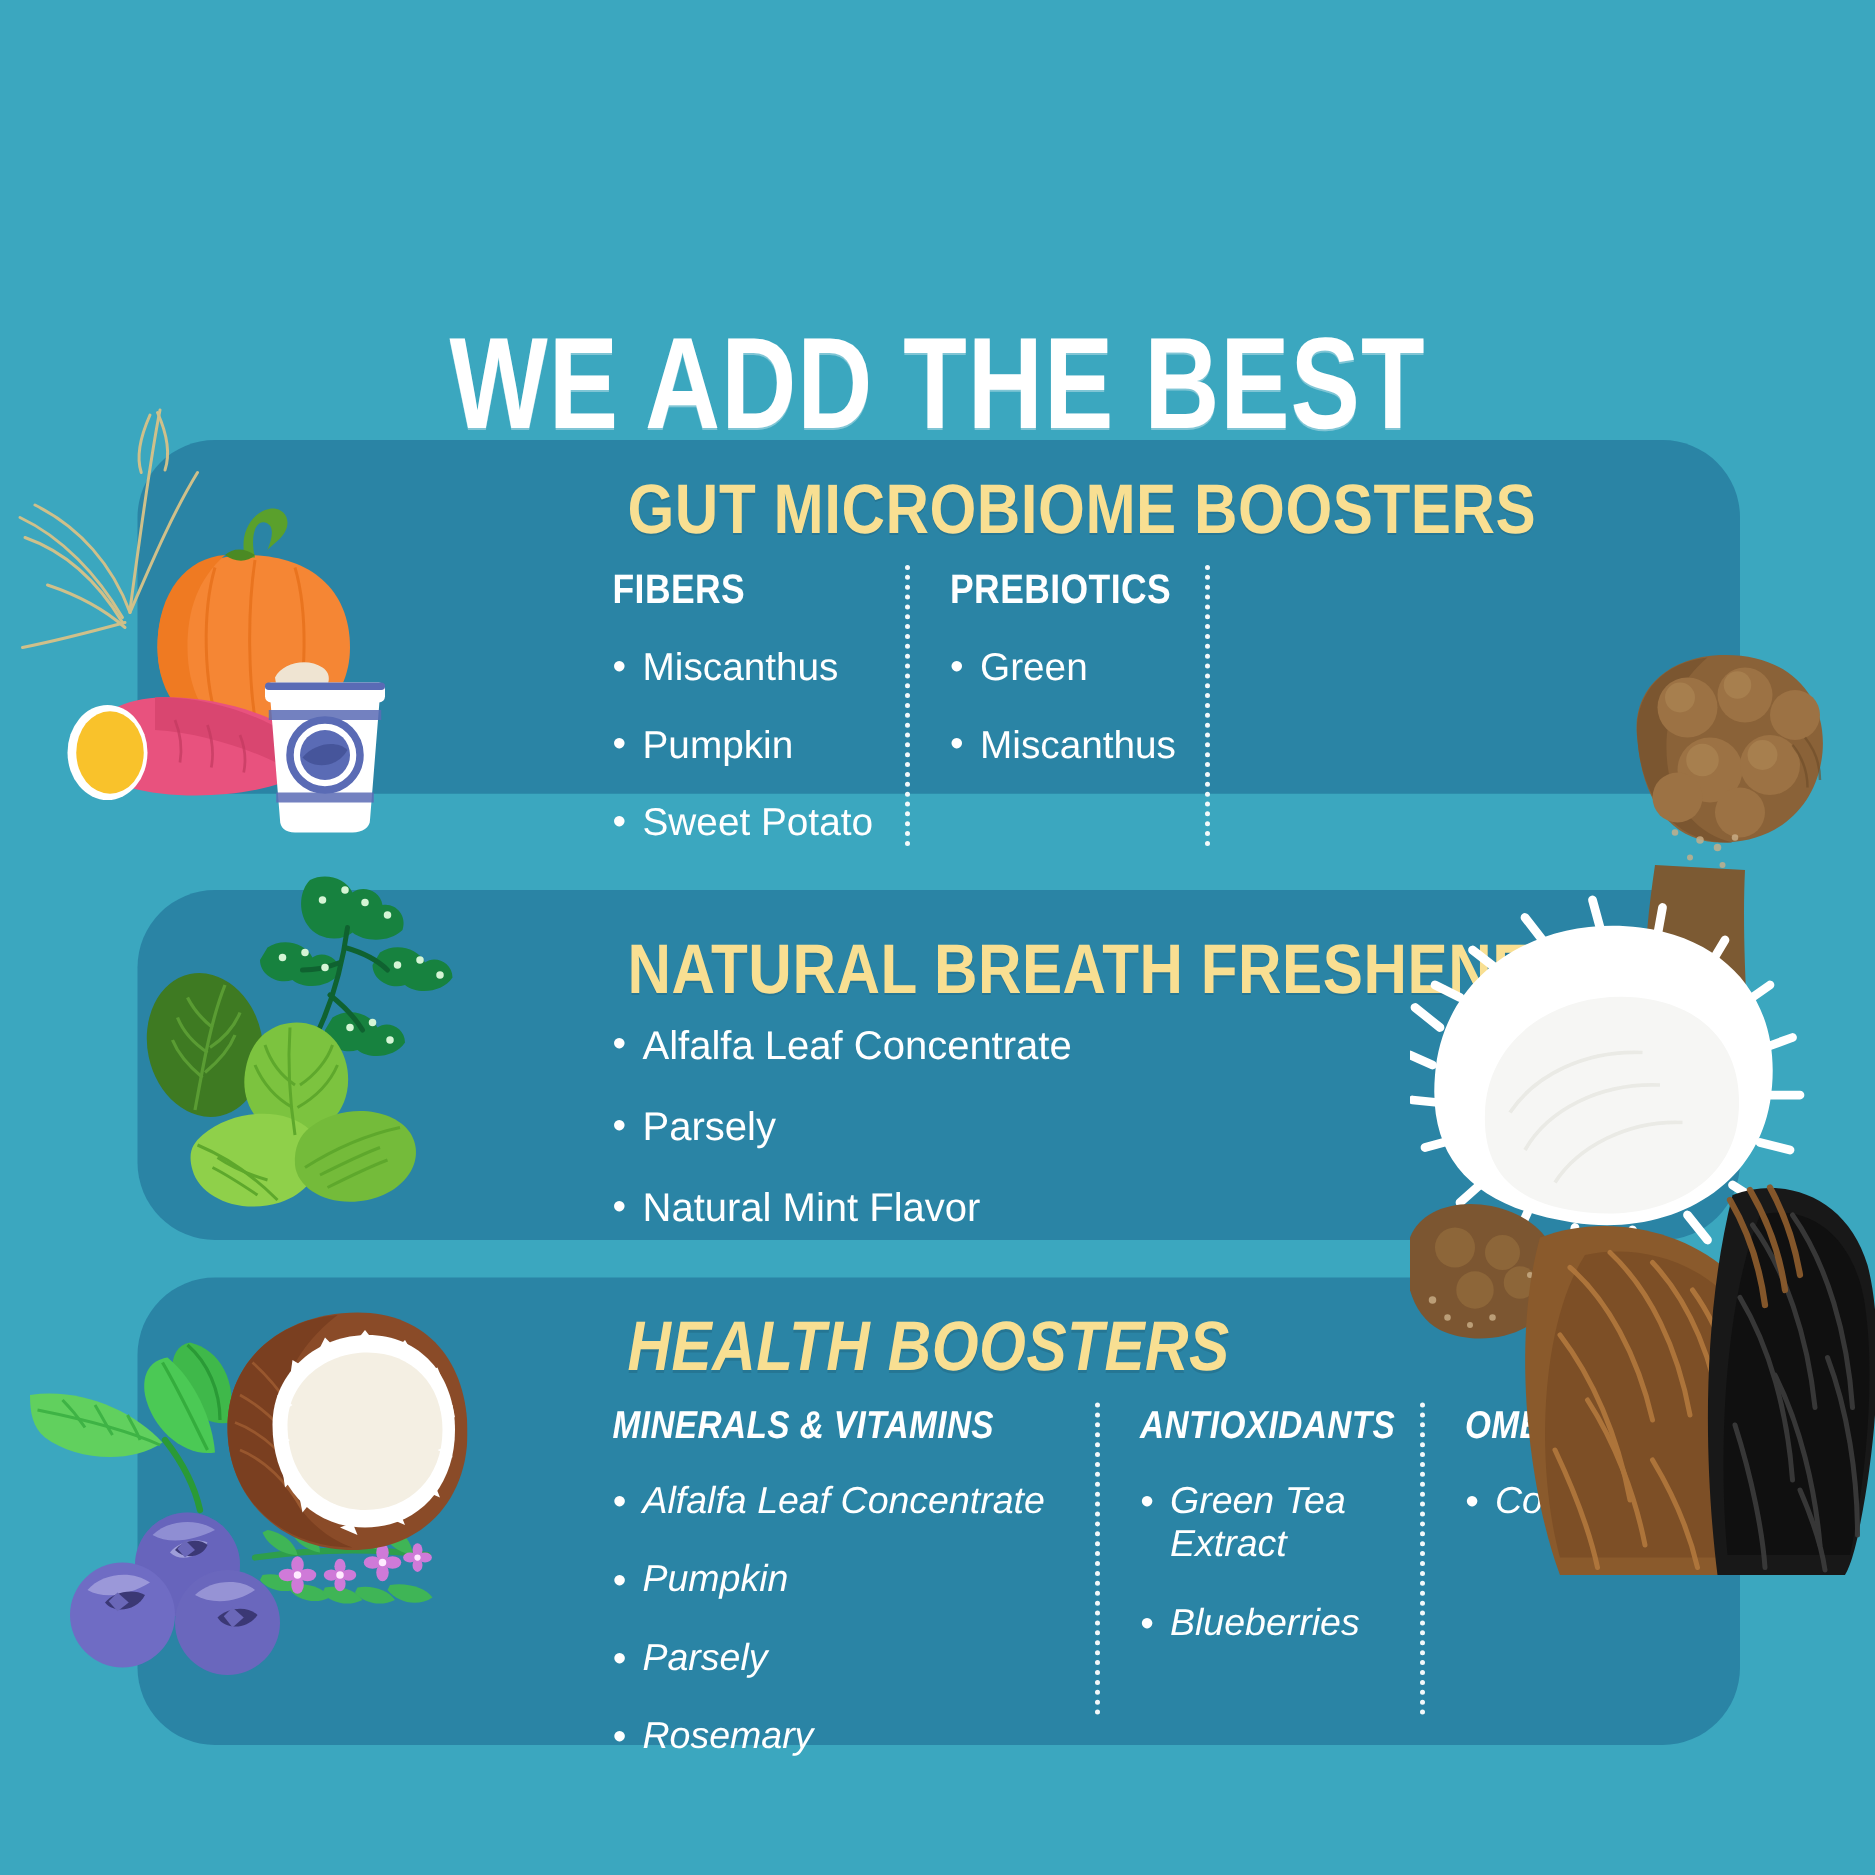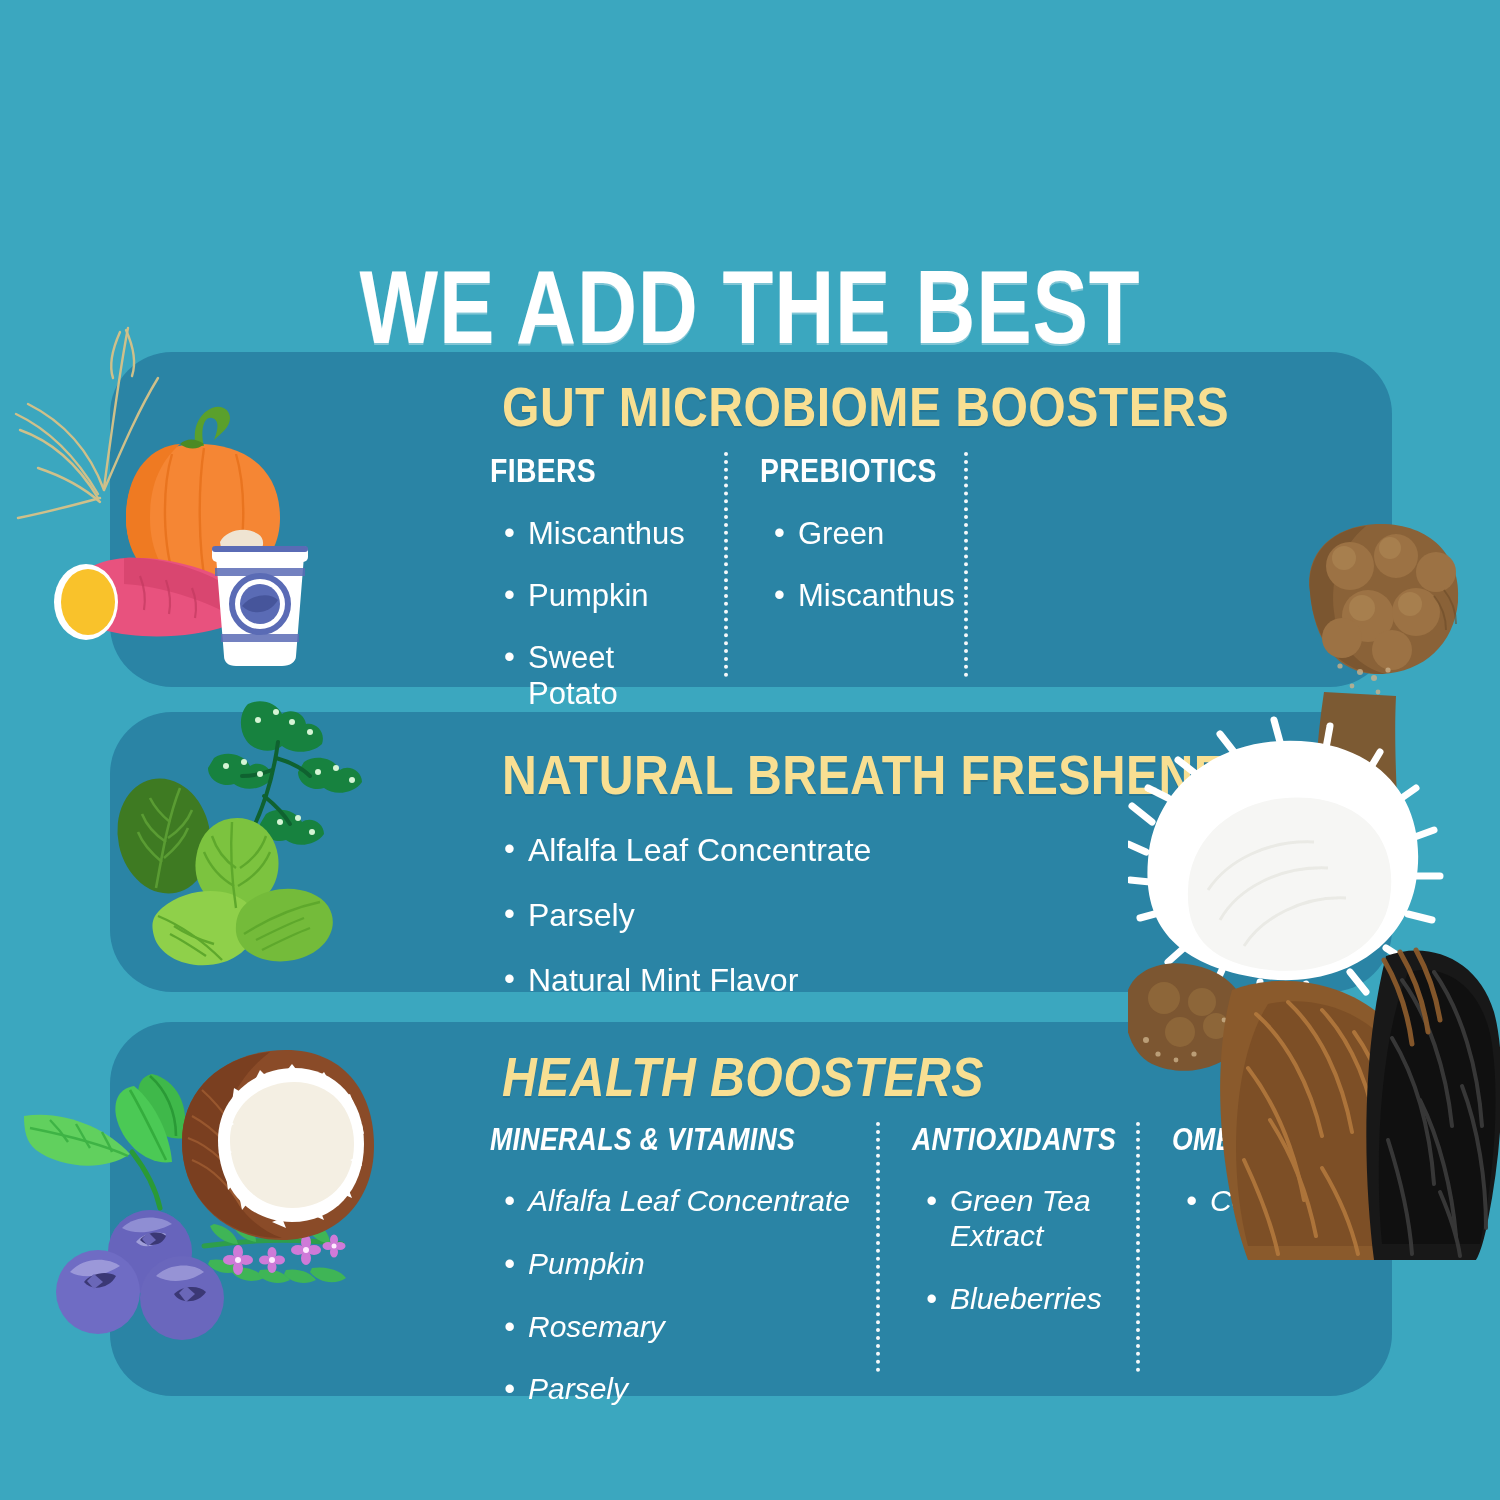"GUT MICROBIOME BOOSTERS" #card-gut { height: 335px -> 283px }
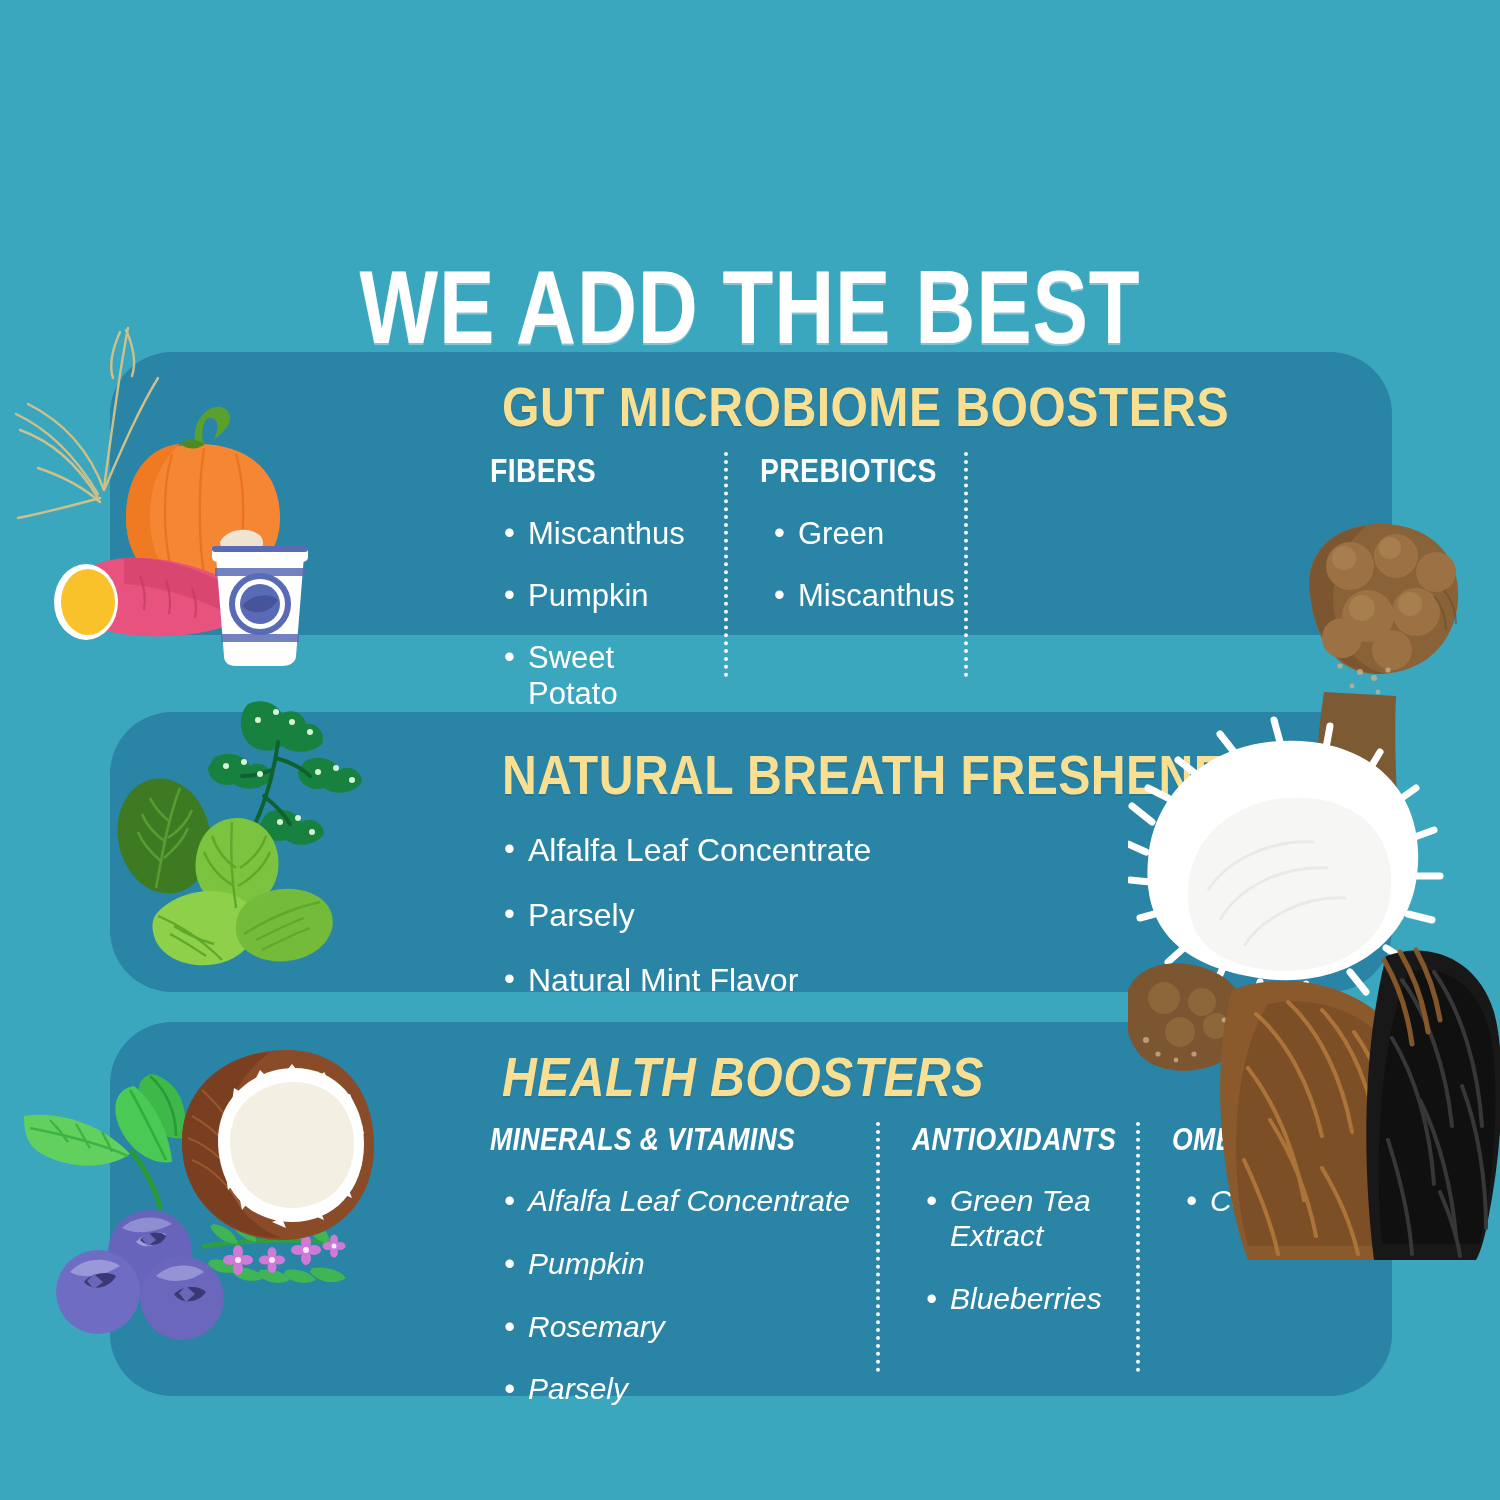"Miscanthus" .bullets { margin: 14px -> 0 }
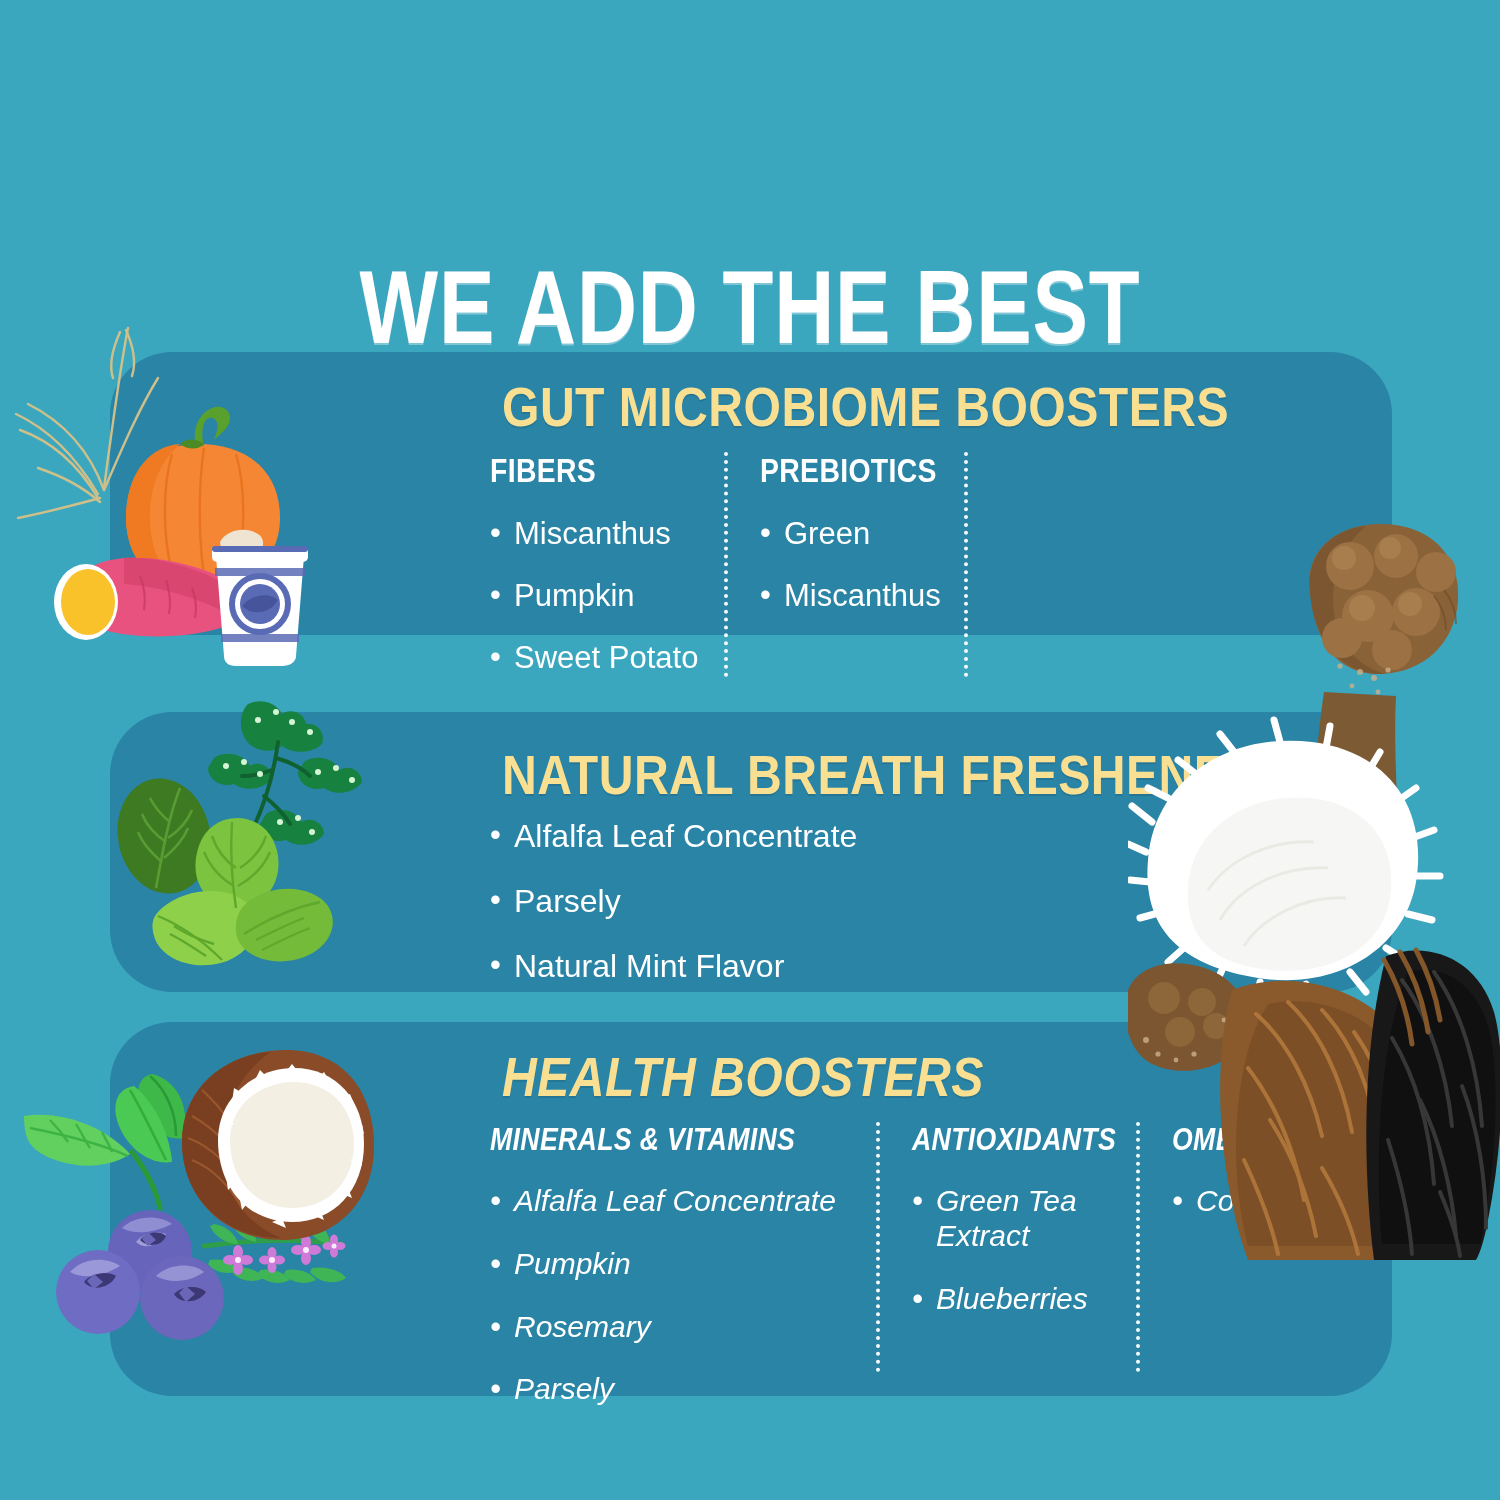"Rosemary" li { order: before "Parsely" -> after "Parsely" }
